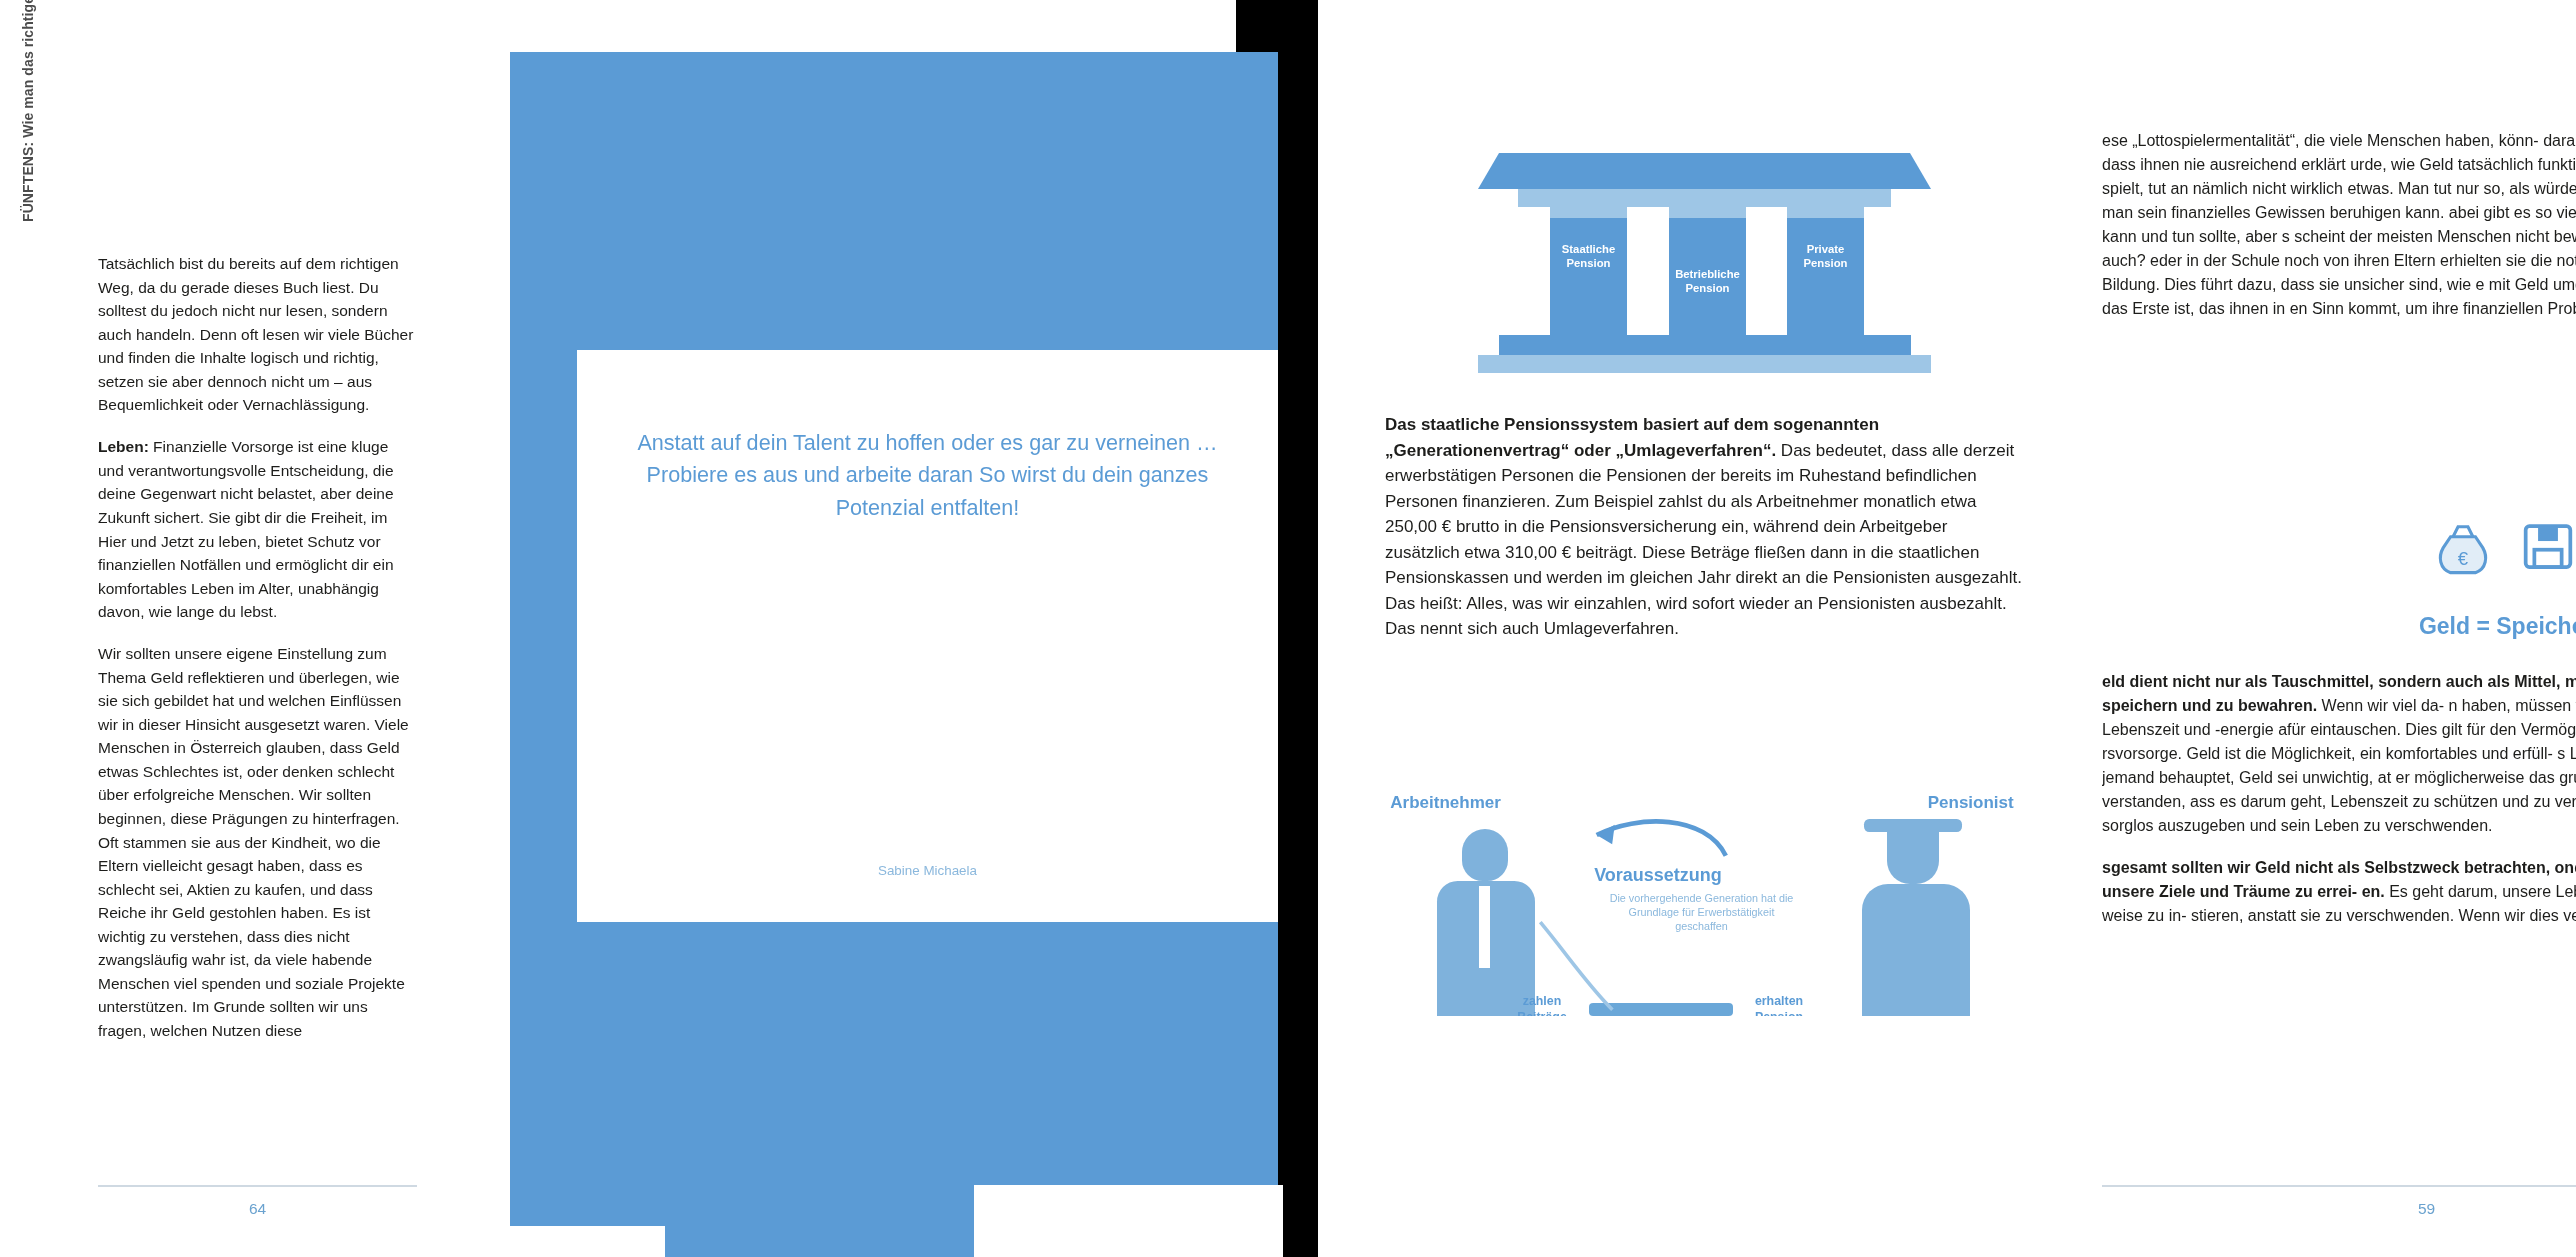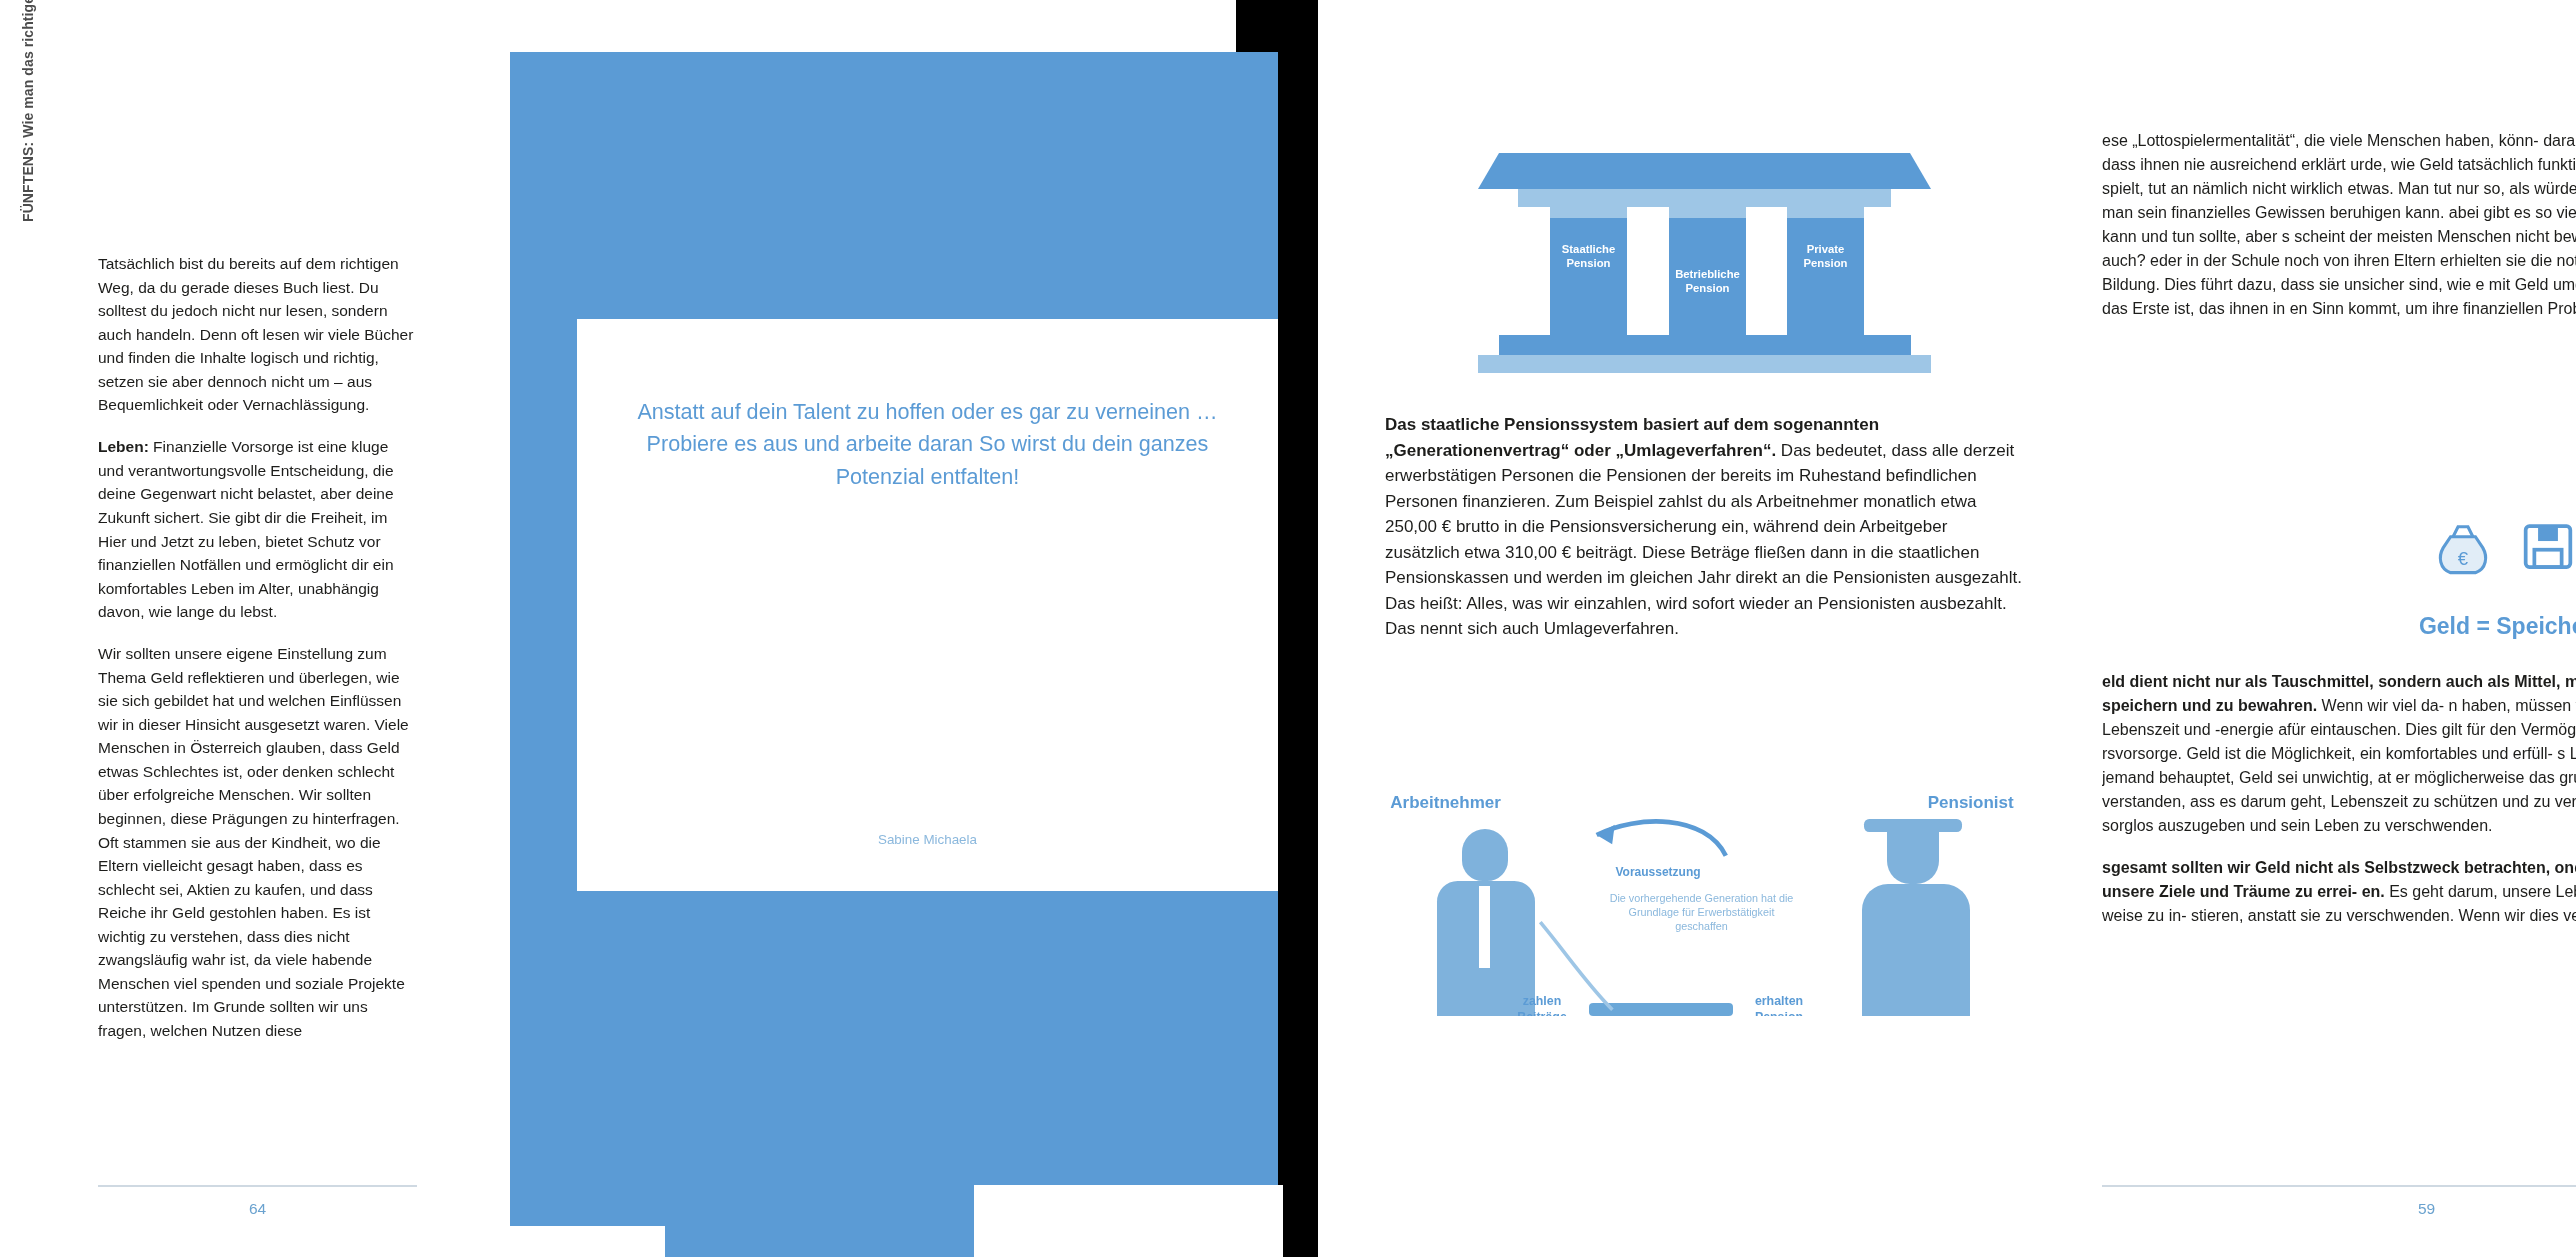"Anstatt auf dein Talent zu" .quotecard { margin-top: none -> 31px }
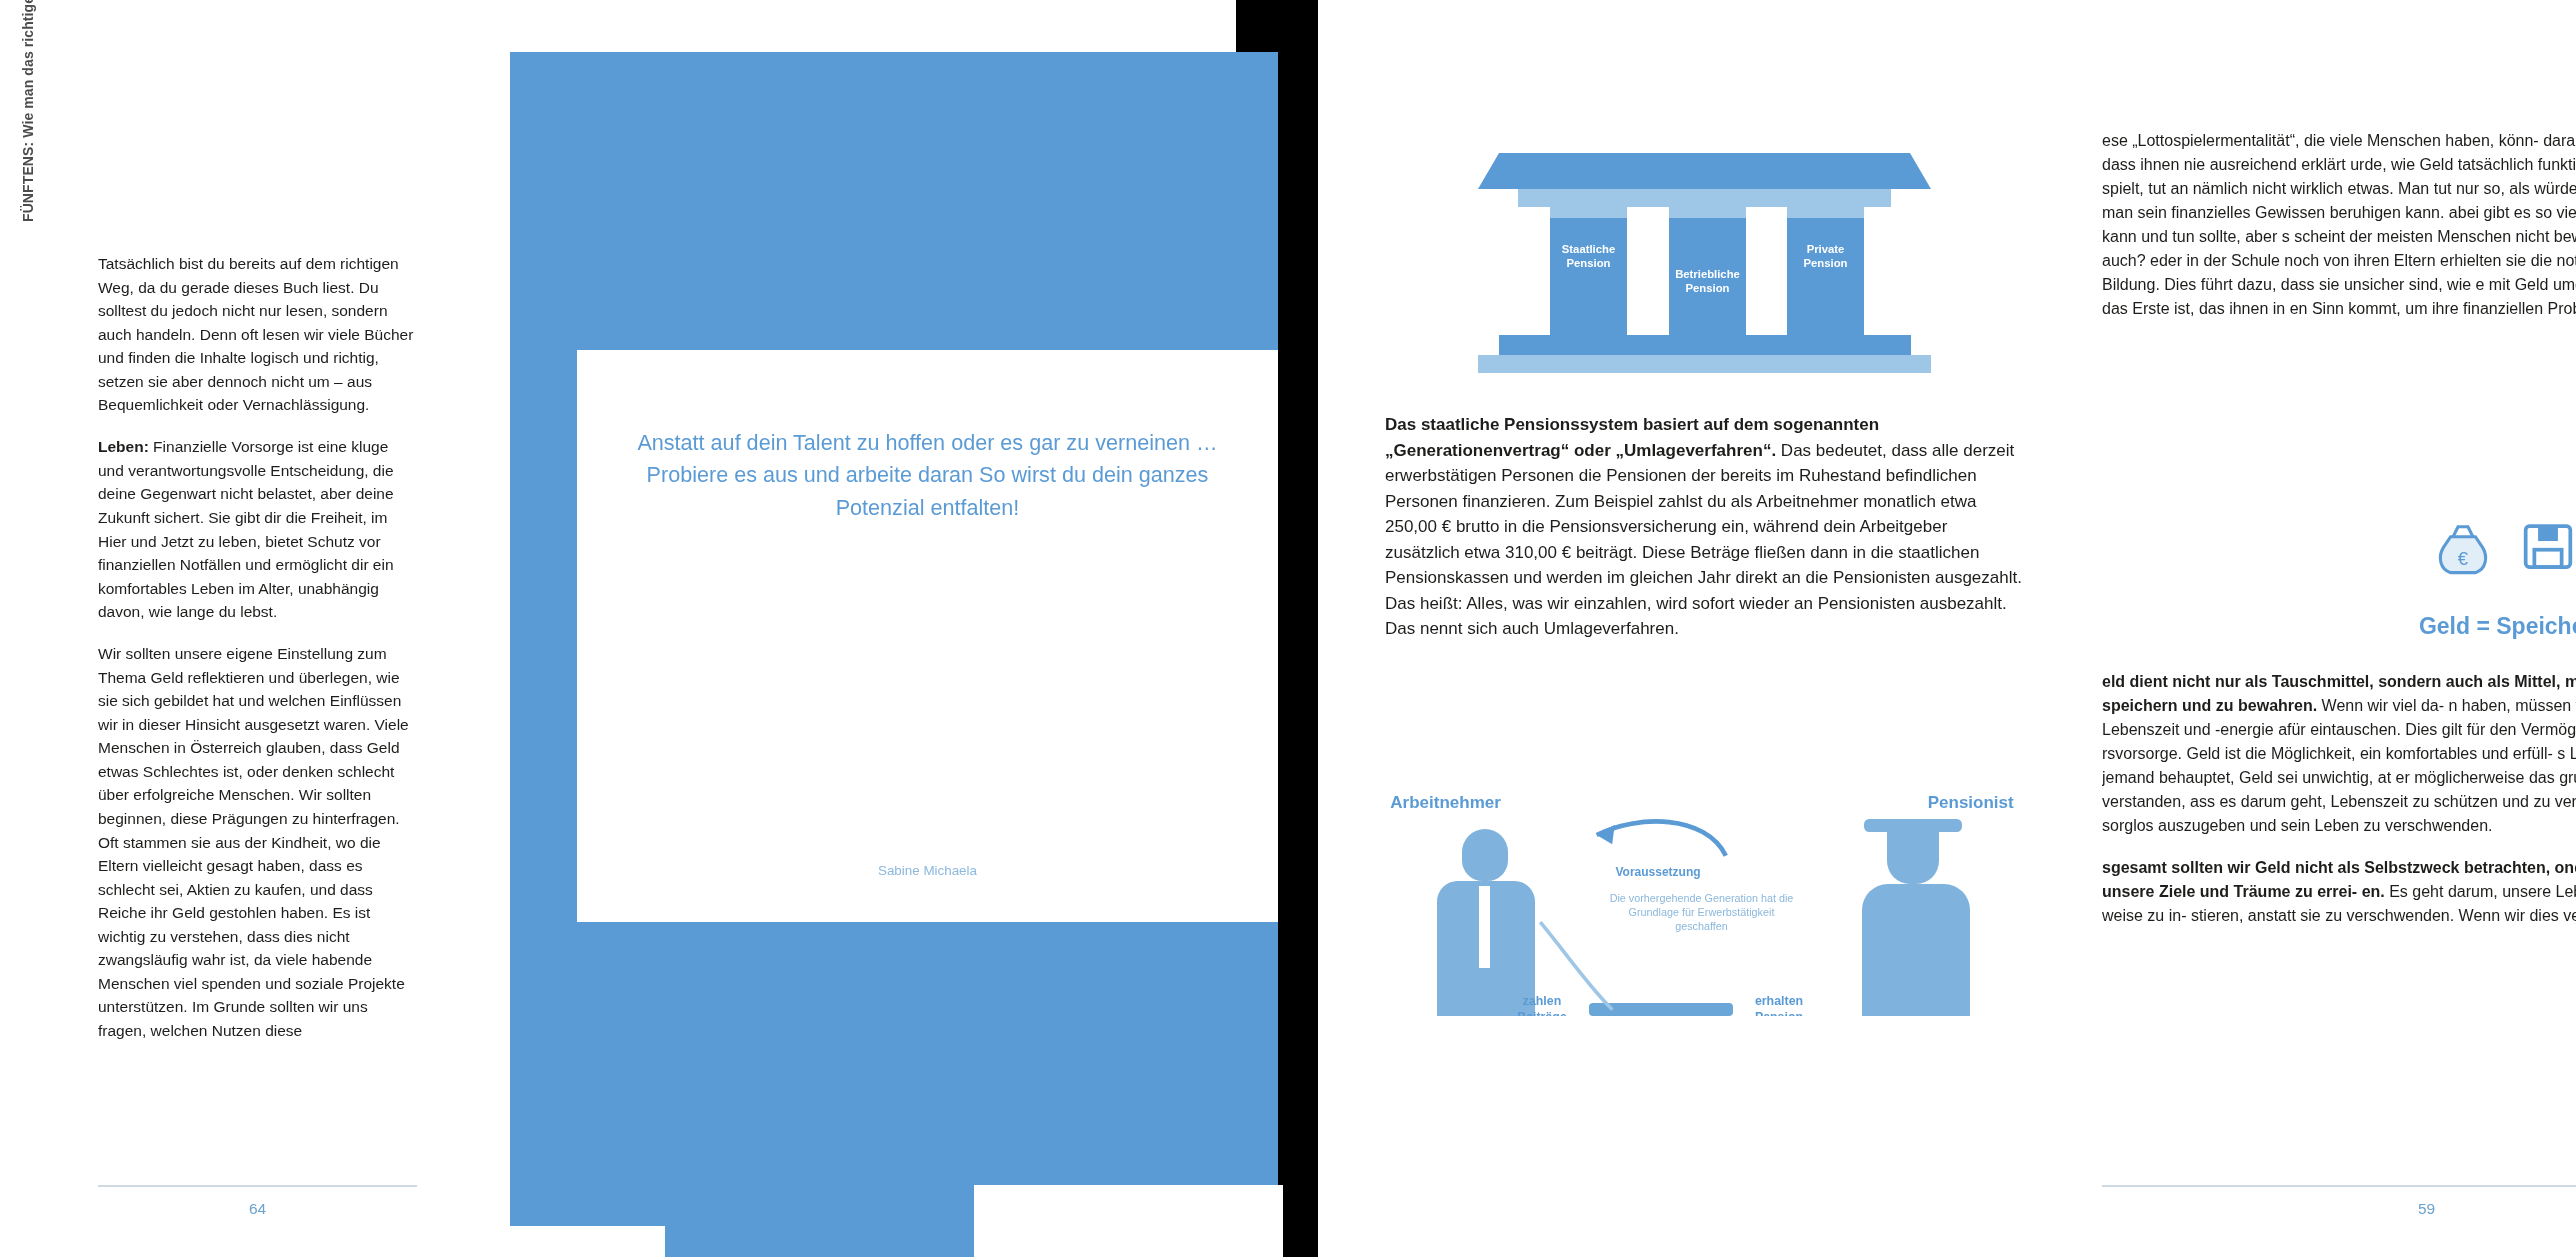"Voraussetzung" .fl-vor { font-size: 12px -> 18px }
